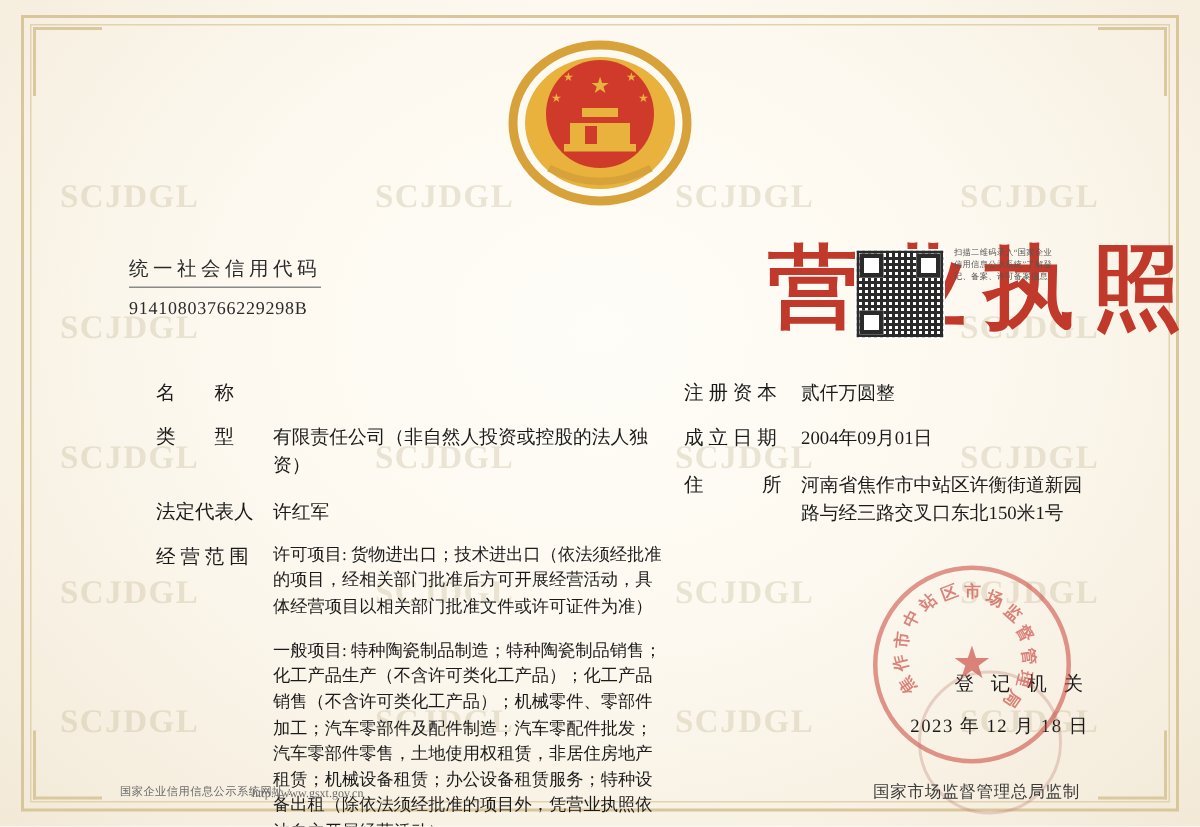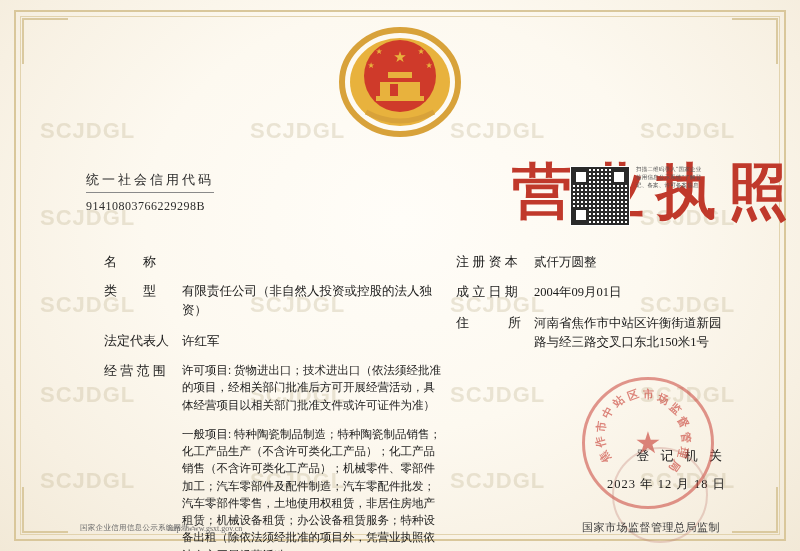"SCJDGL" .wm { font-family: Liberation Sans, sans-serif -> Liberation Serif, serif }
